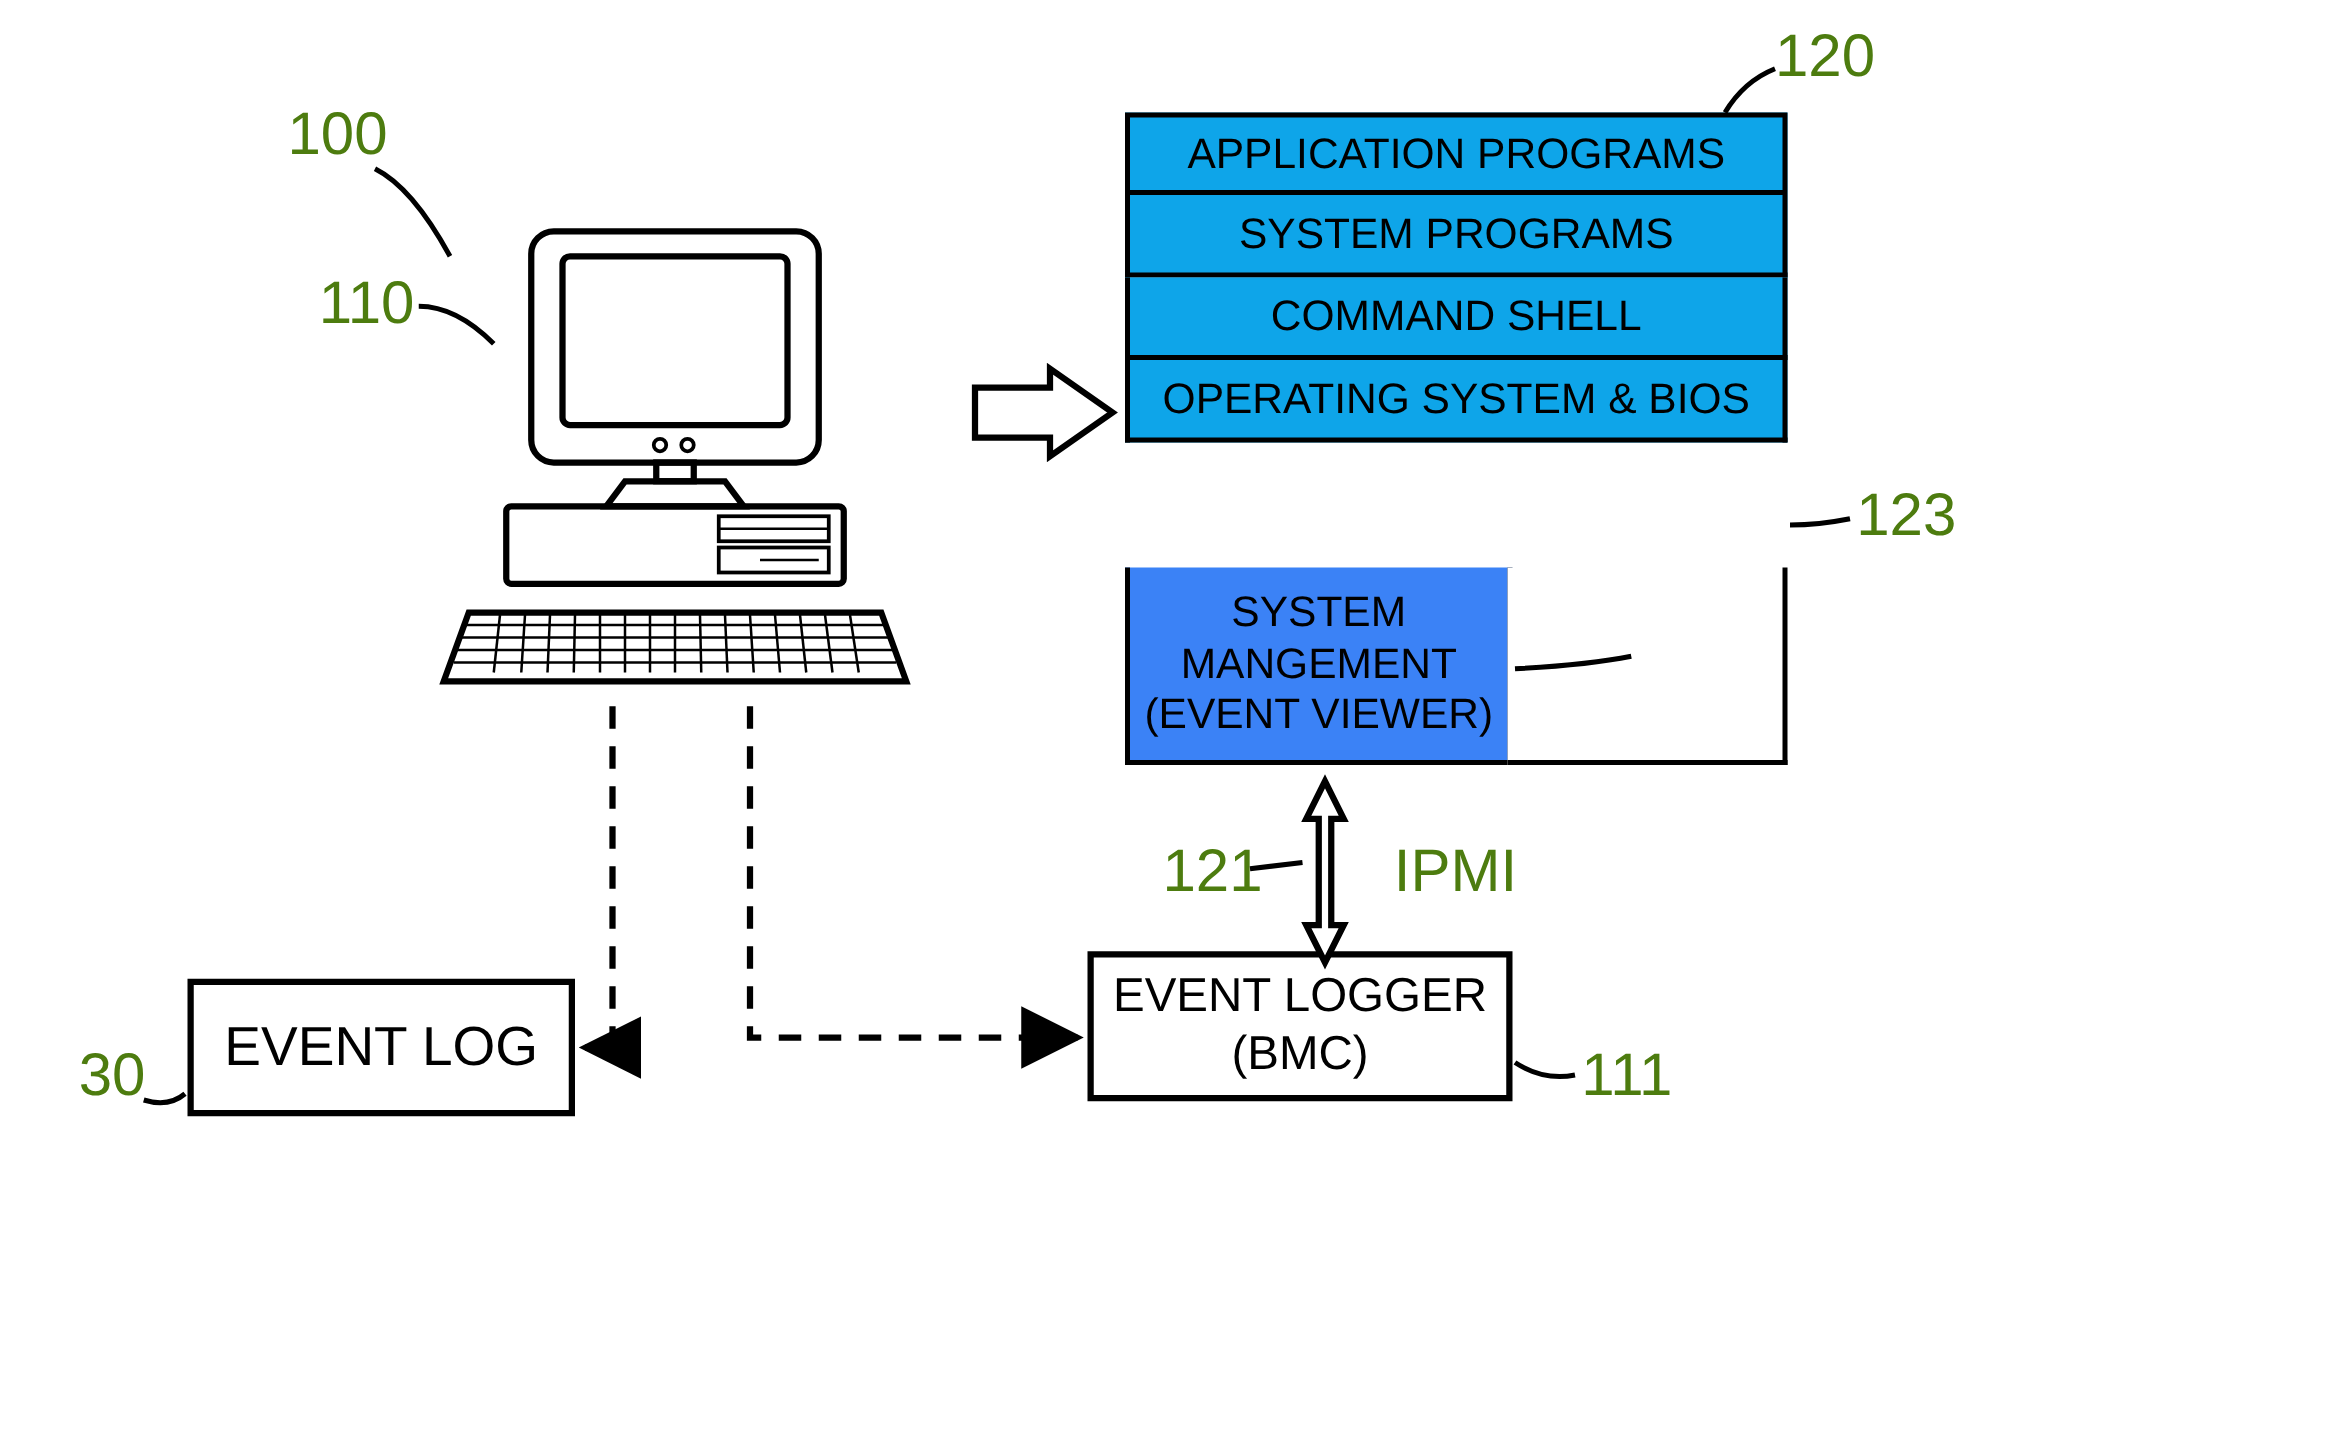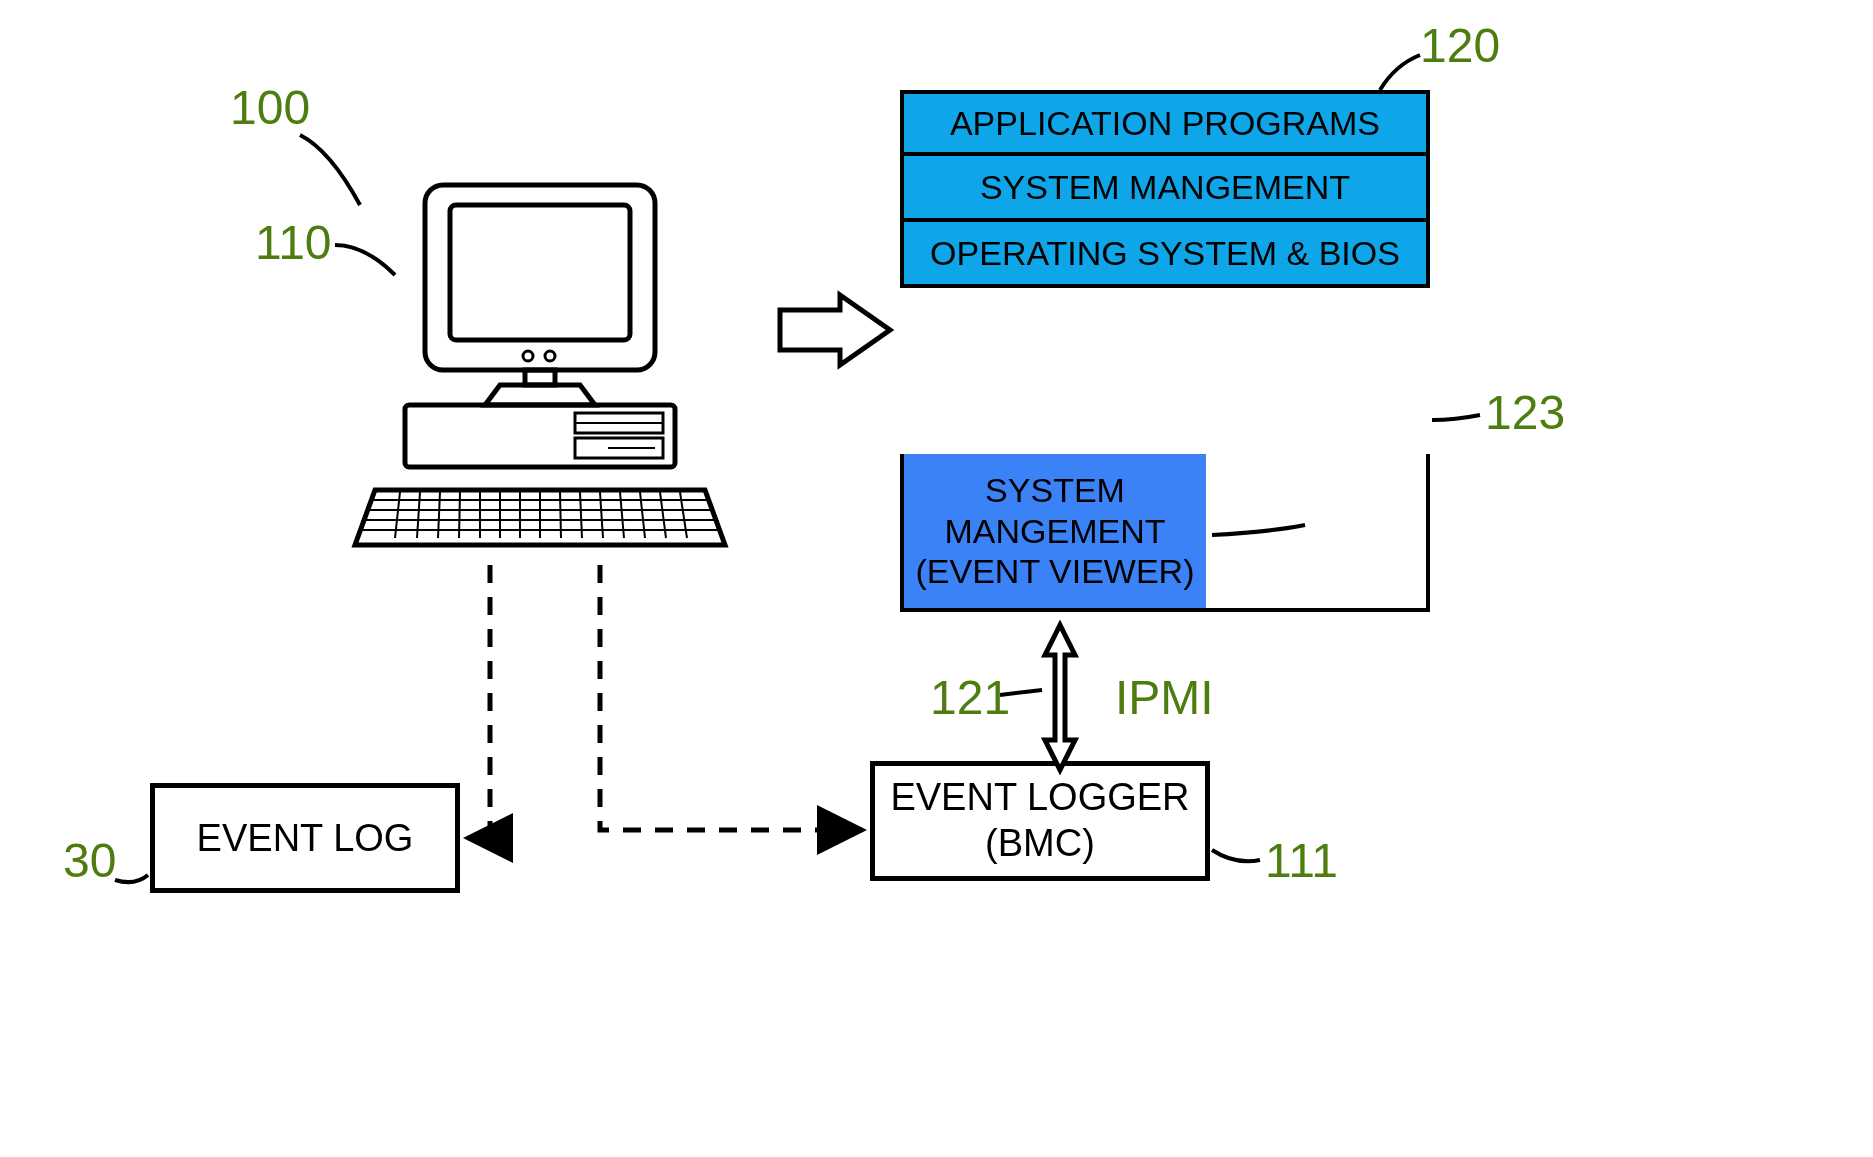"SYSTEM MANGEMENT" div.stack-row { text: MANGEMENT -> PROGRAMS }
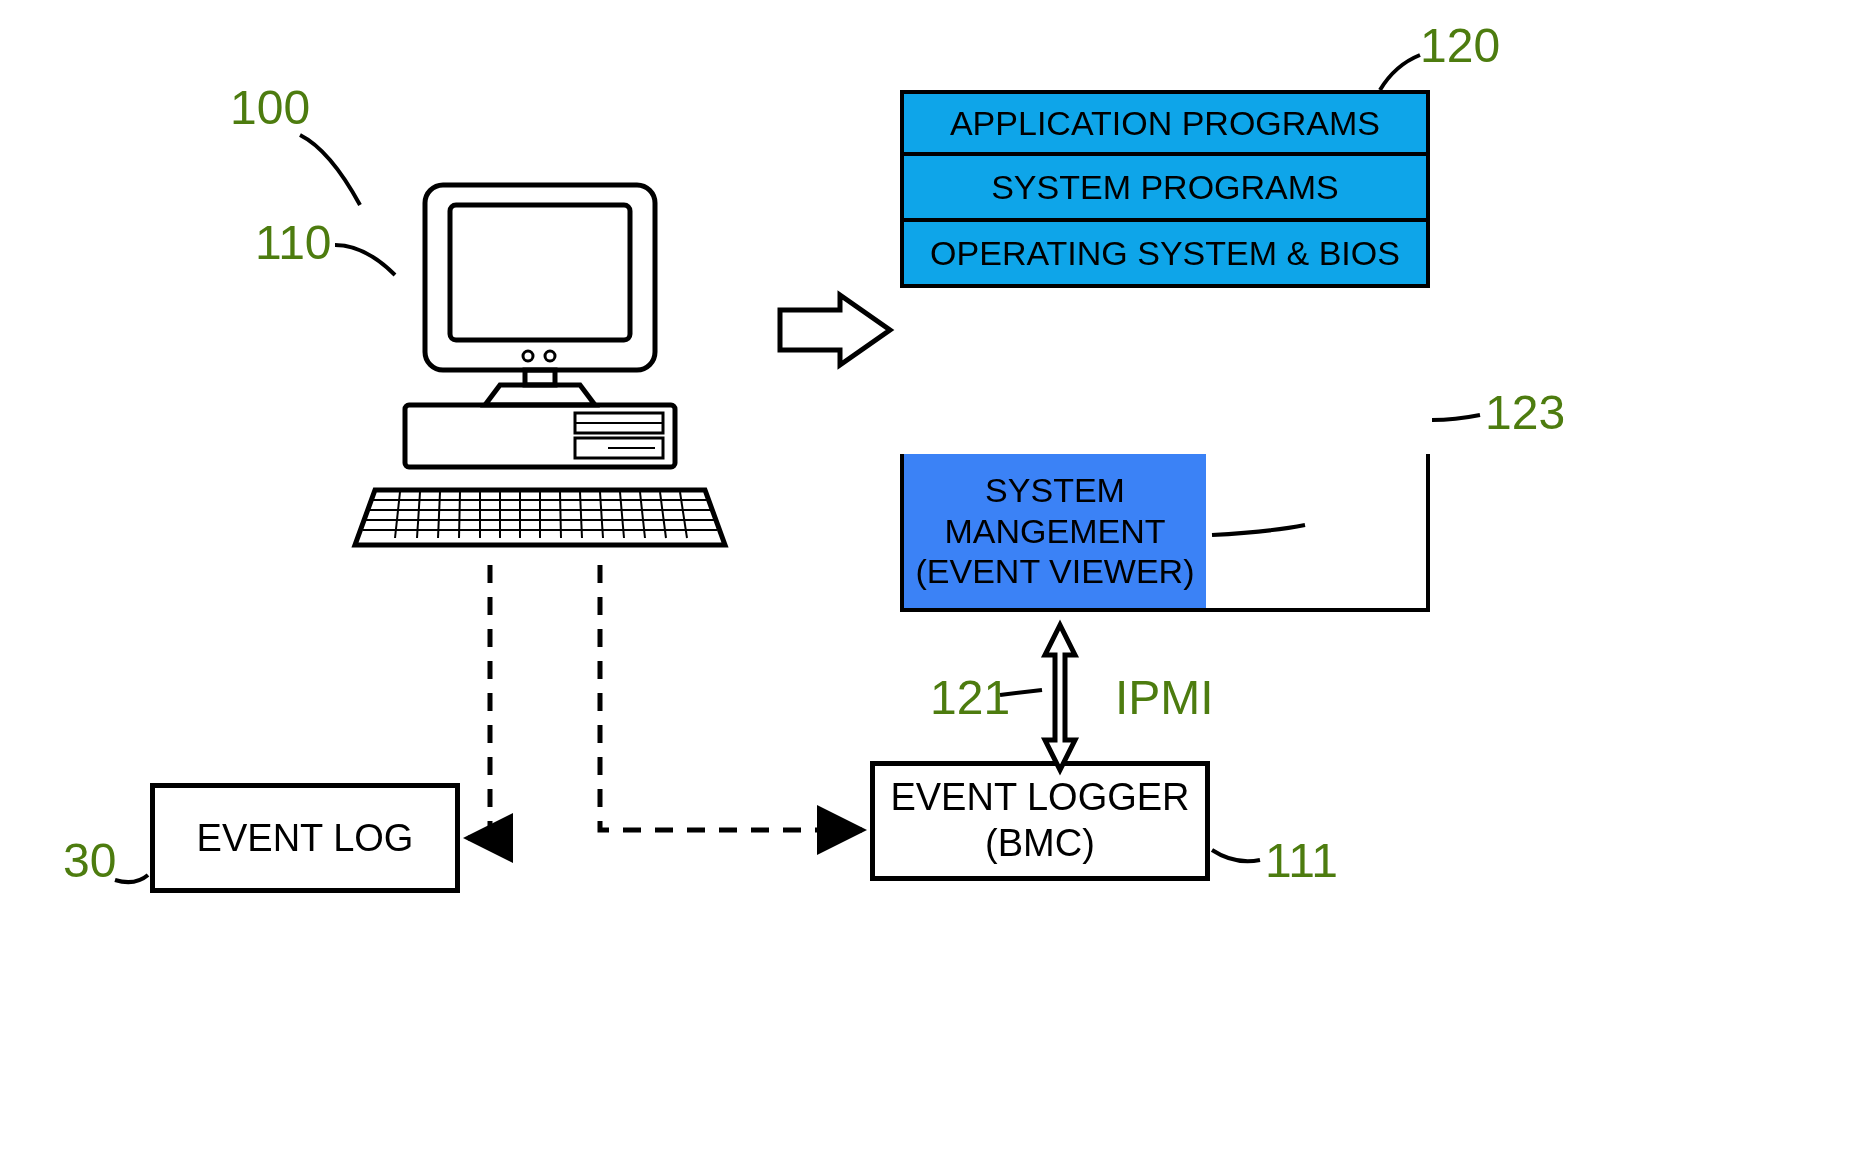"COMMAND SHELL" div.stack-row { html: none -> <div>COMMAND SHELL</div> }
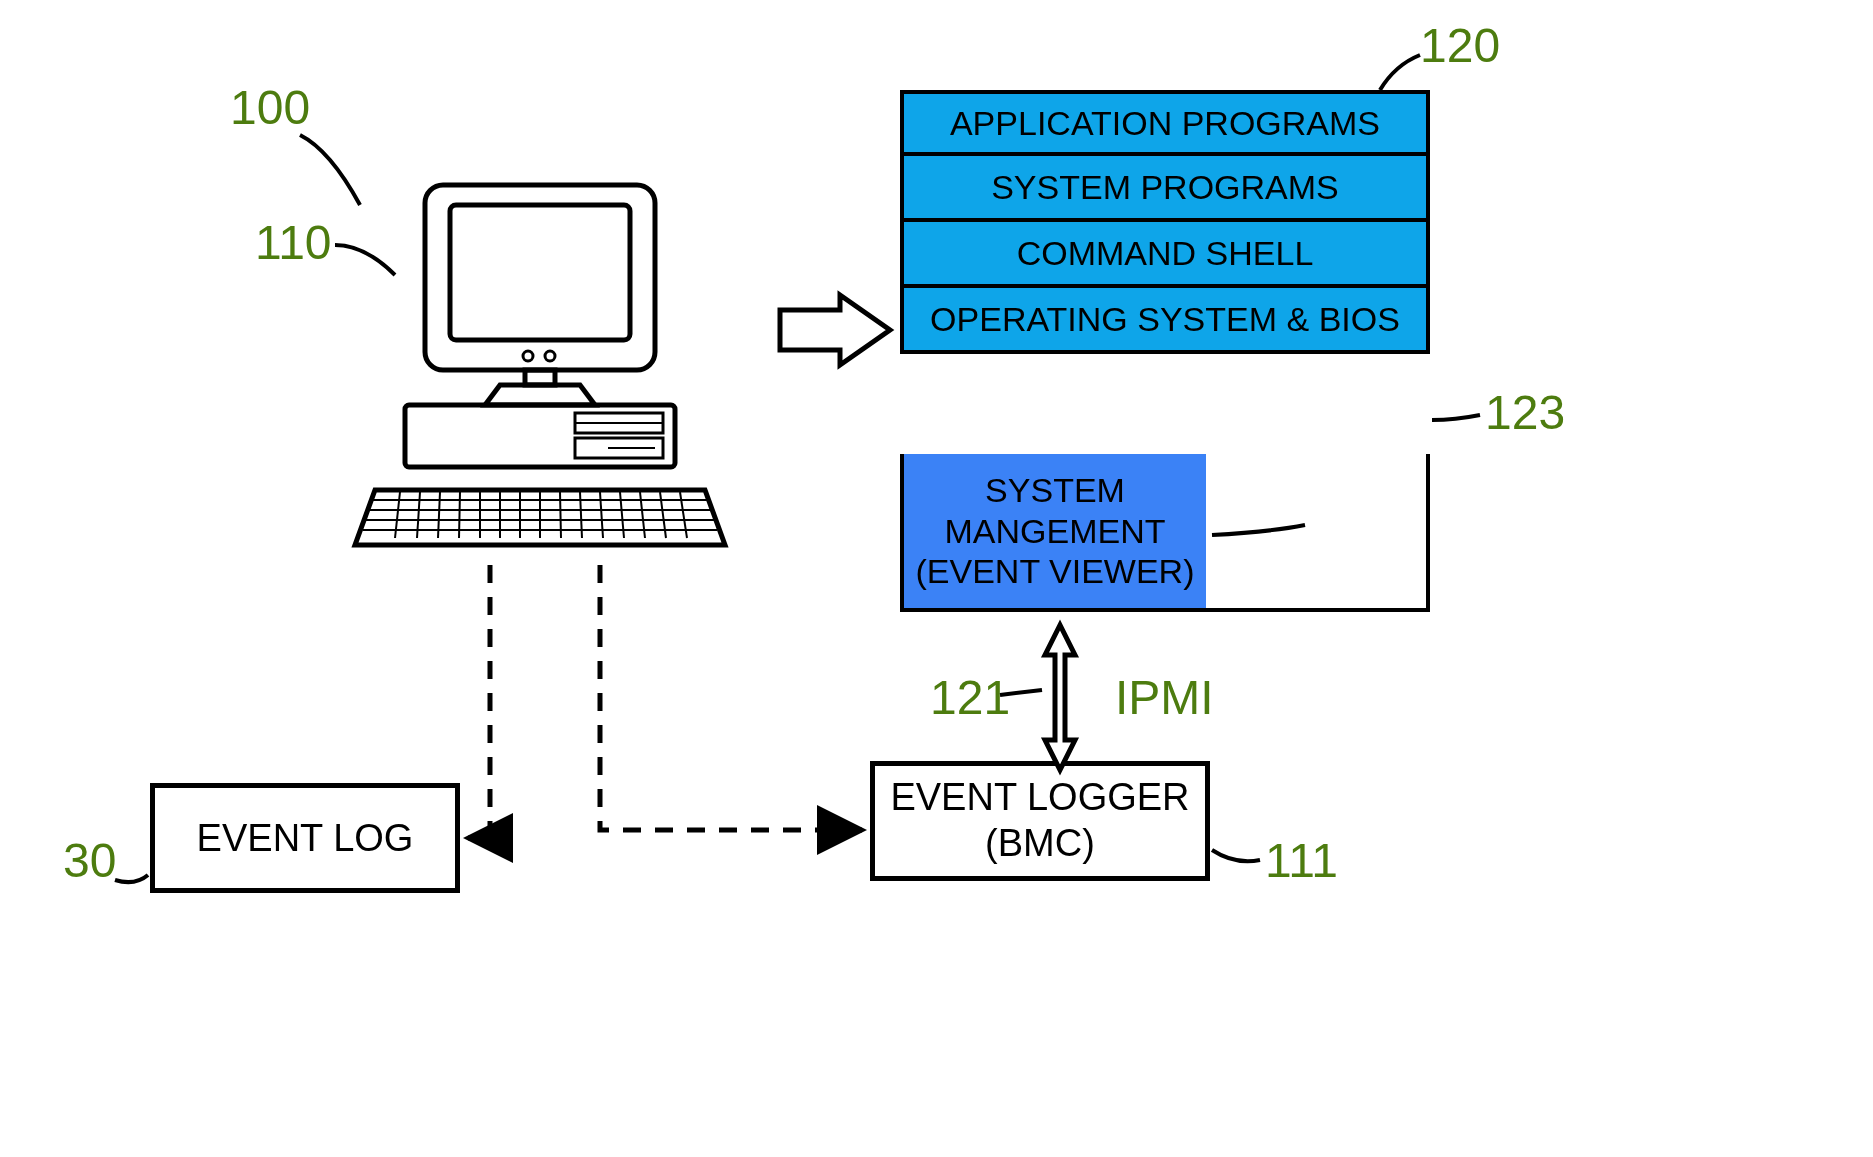"EVENT LOG" .event-log { font-size: 38px -> 44px }
